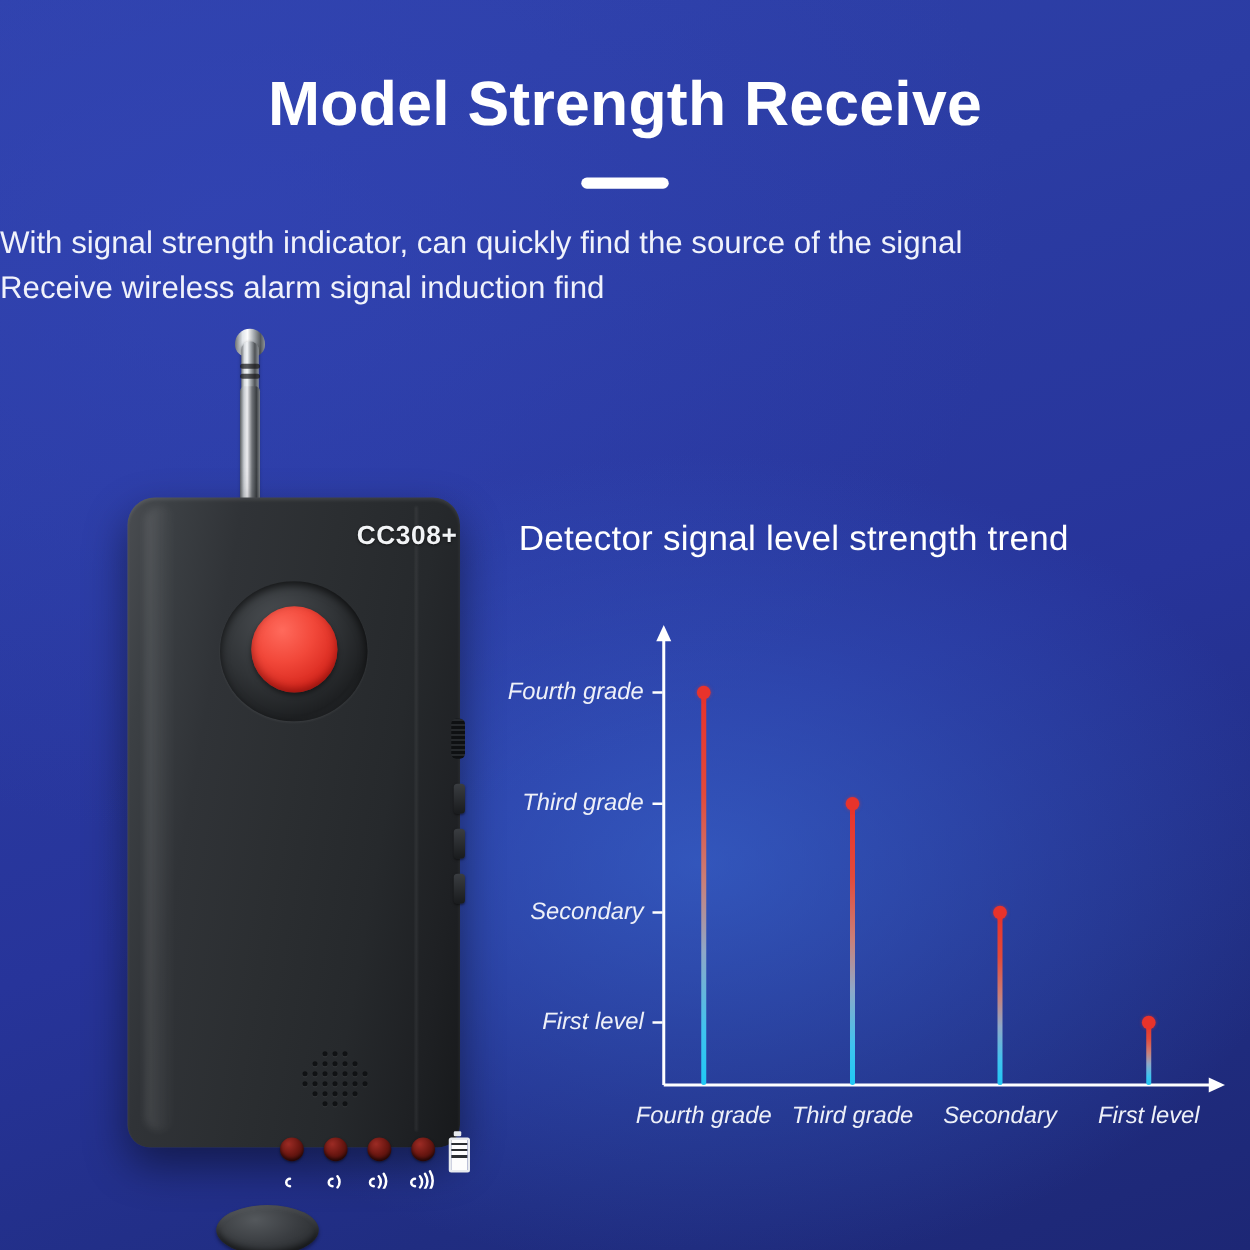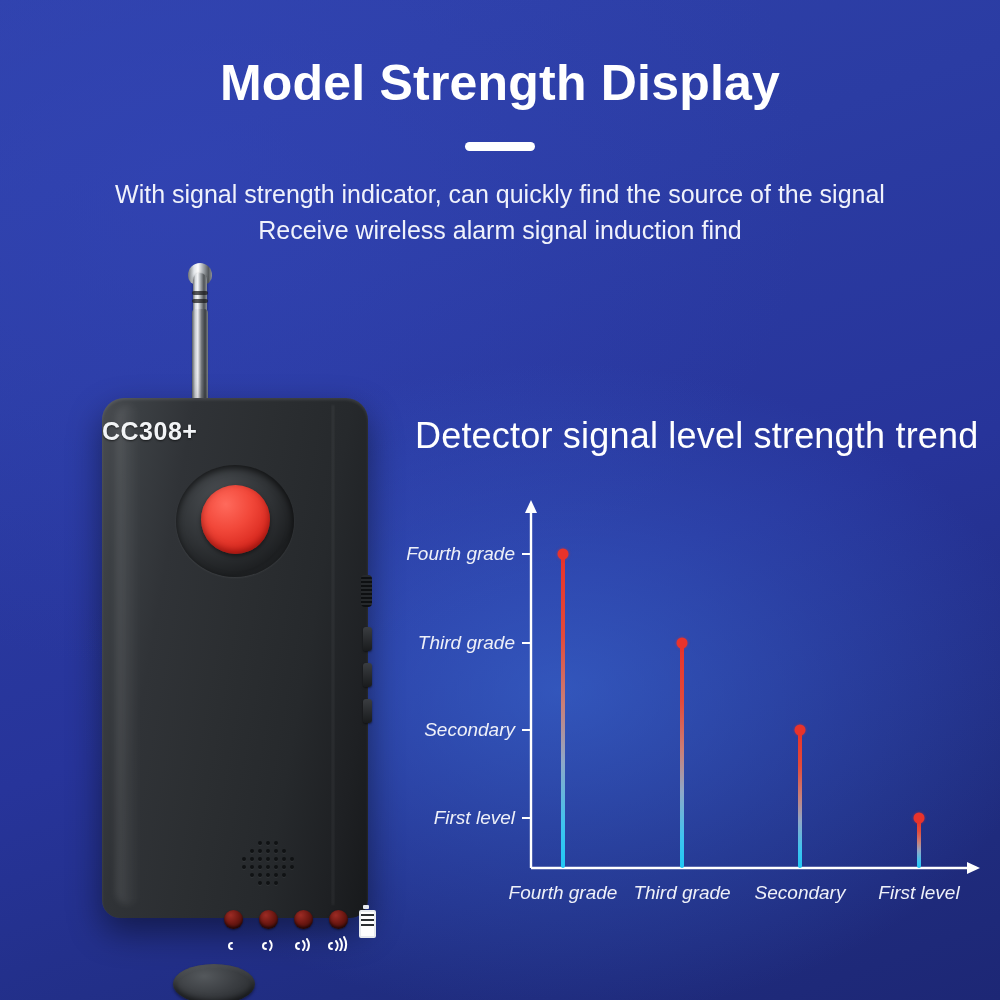"Model Strength Display" div.hdr-title { text: Display -> Receive }
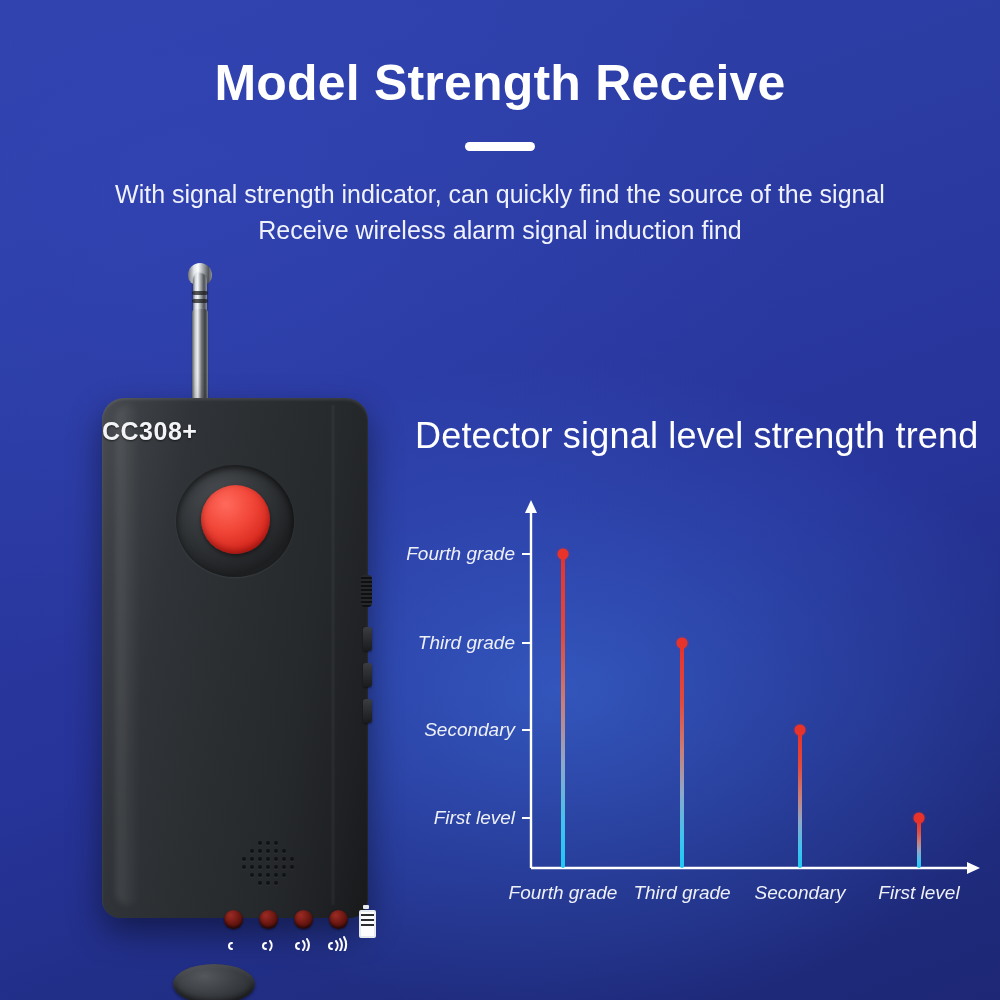"With signal strength indicator, can" .hdr-sub { text-align: center -> left }
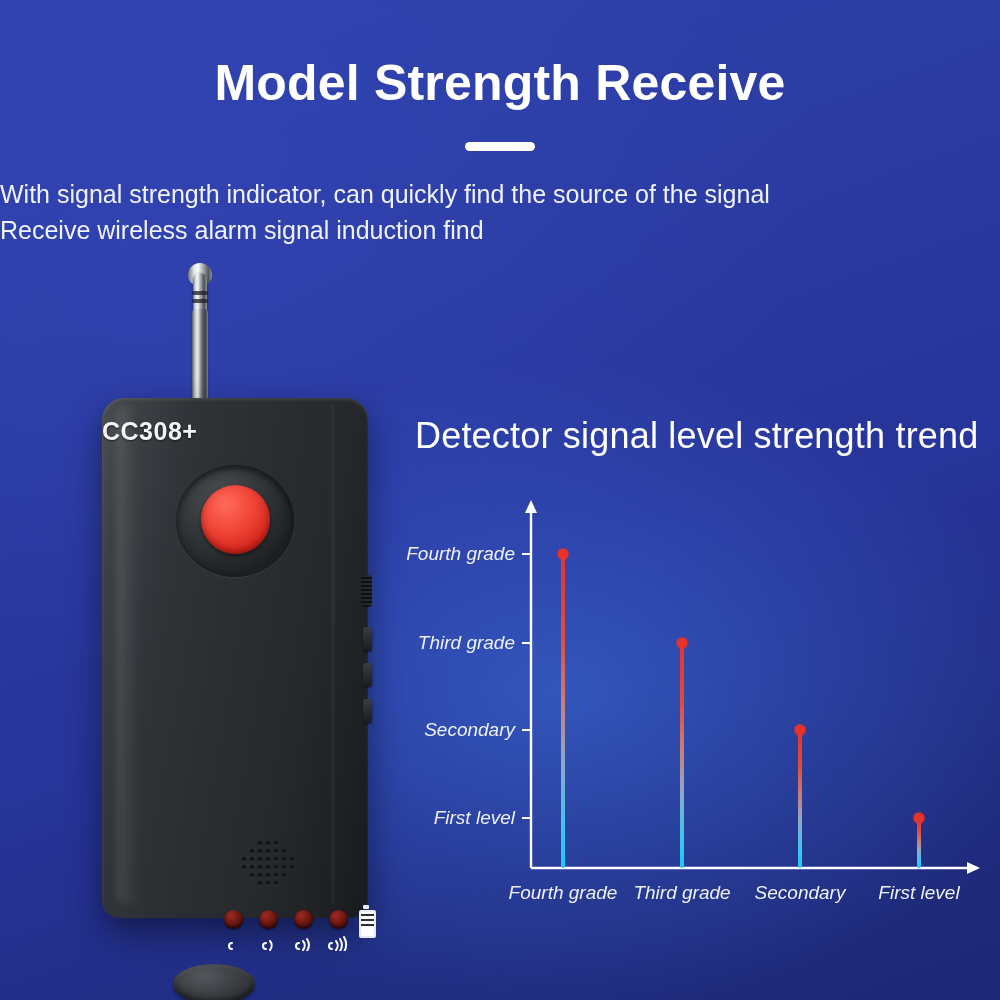"CC308+" .dev-model { font-size: 25px -> 21px; text-align: left -> right }
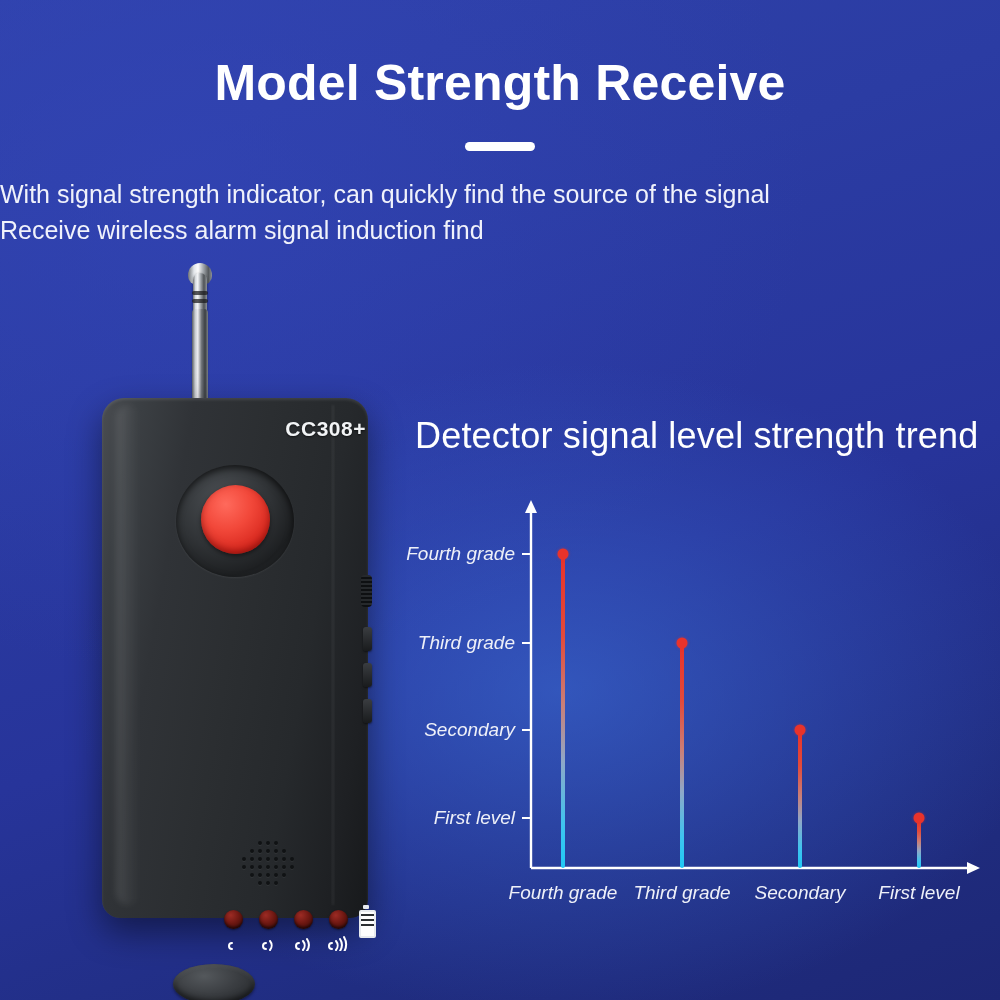"Detector signal level strength trend" .chart-title { font-size: 36px -> 28px }
